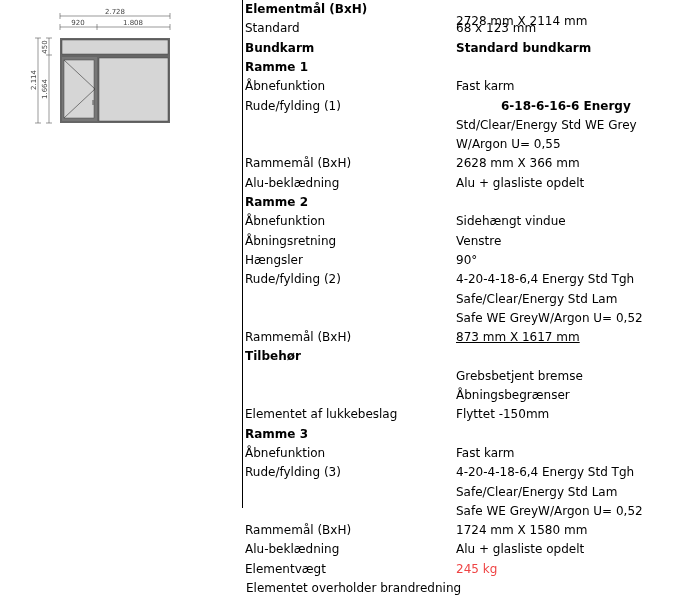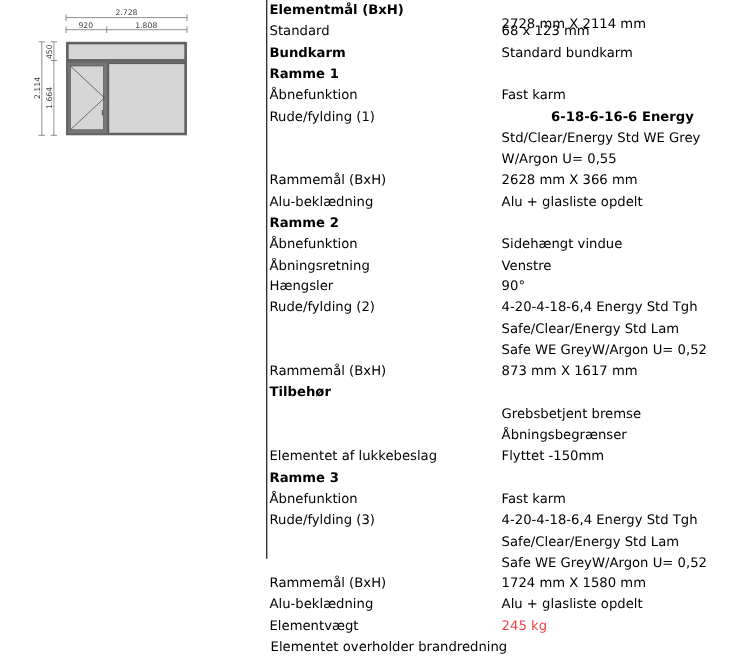"Standard bundkarm" span.val { font-weight: normal -> bold }
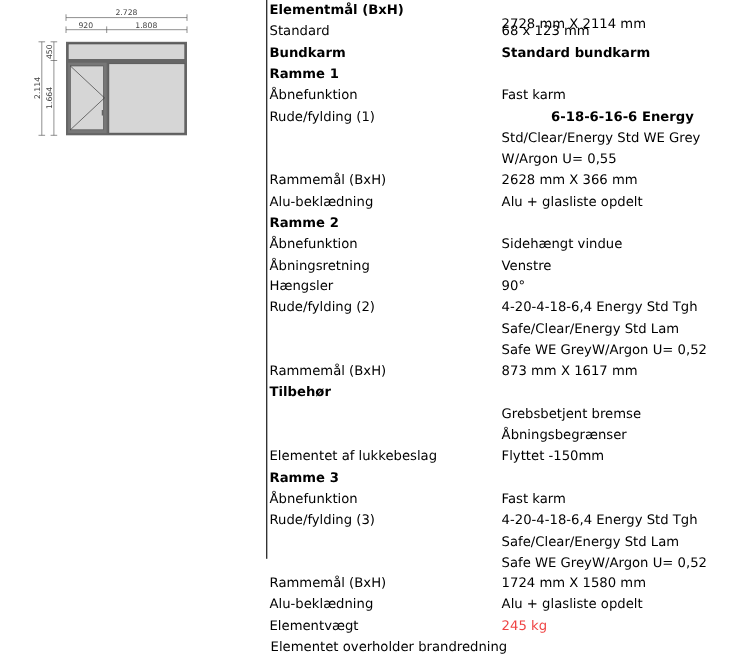"873 mm X 1617 mm" span.val { text-decoration: none -> underline }
